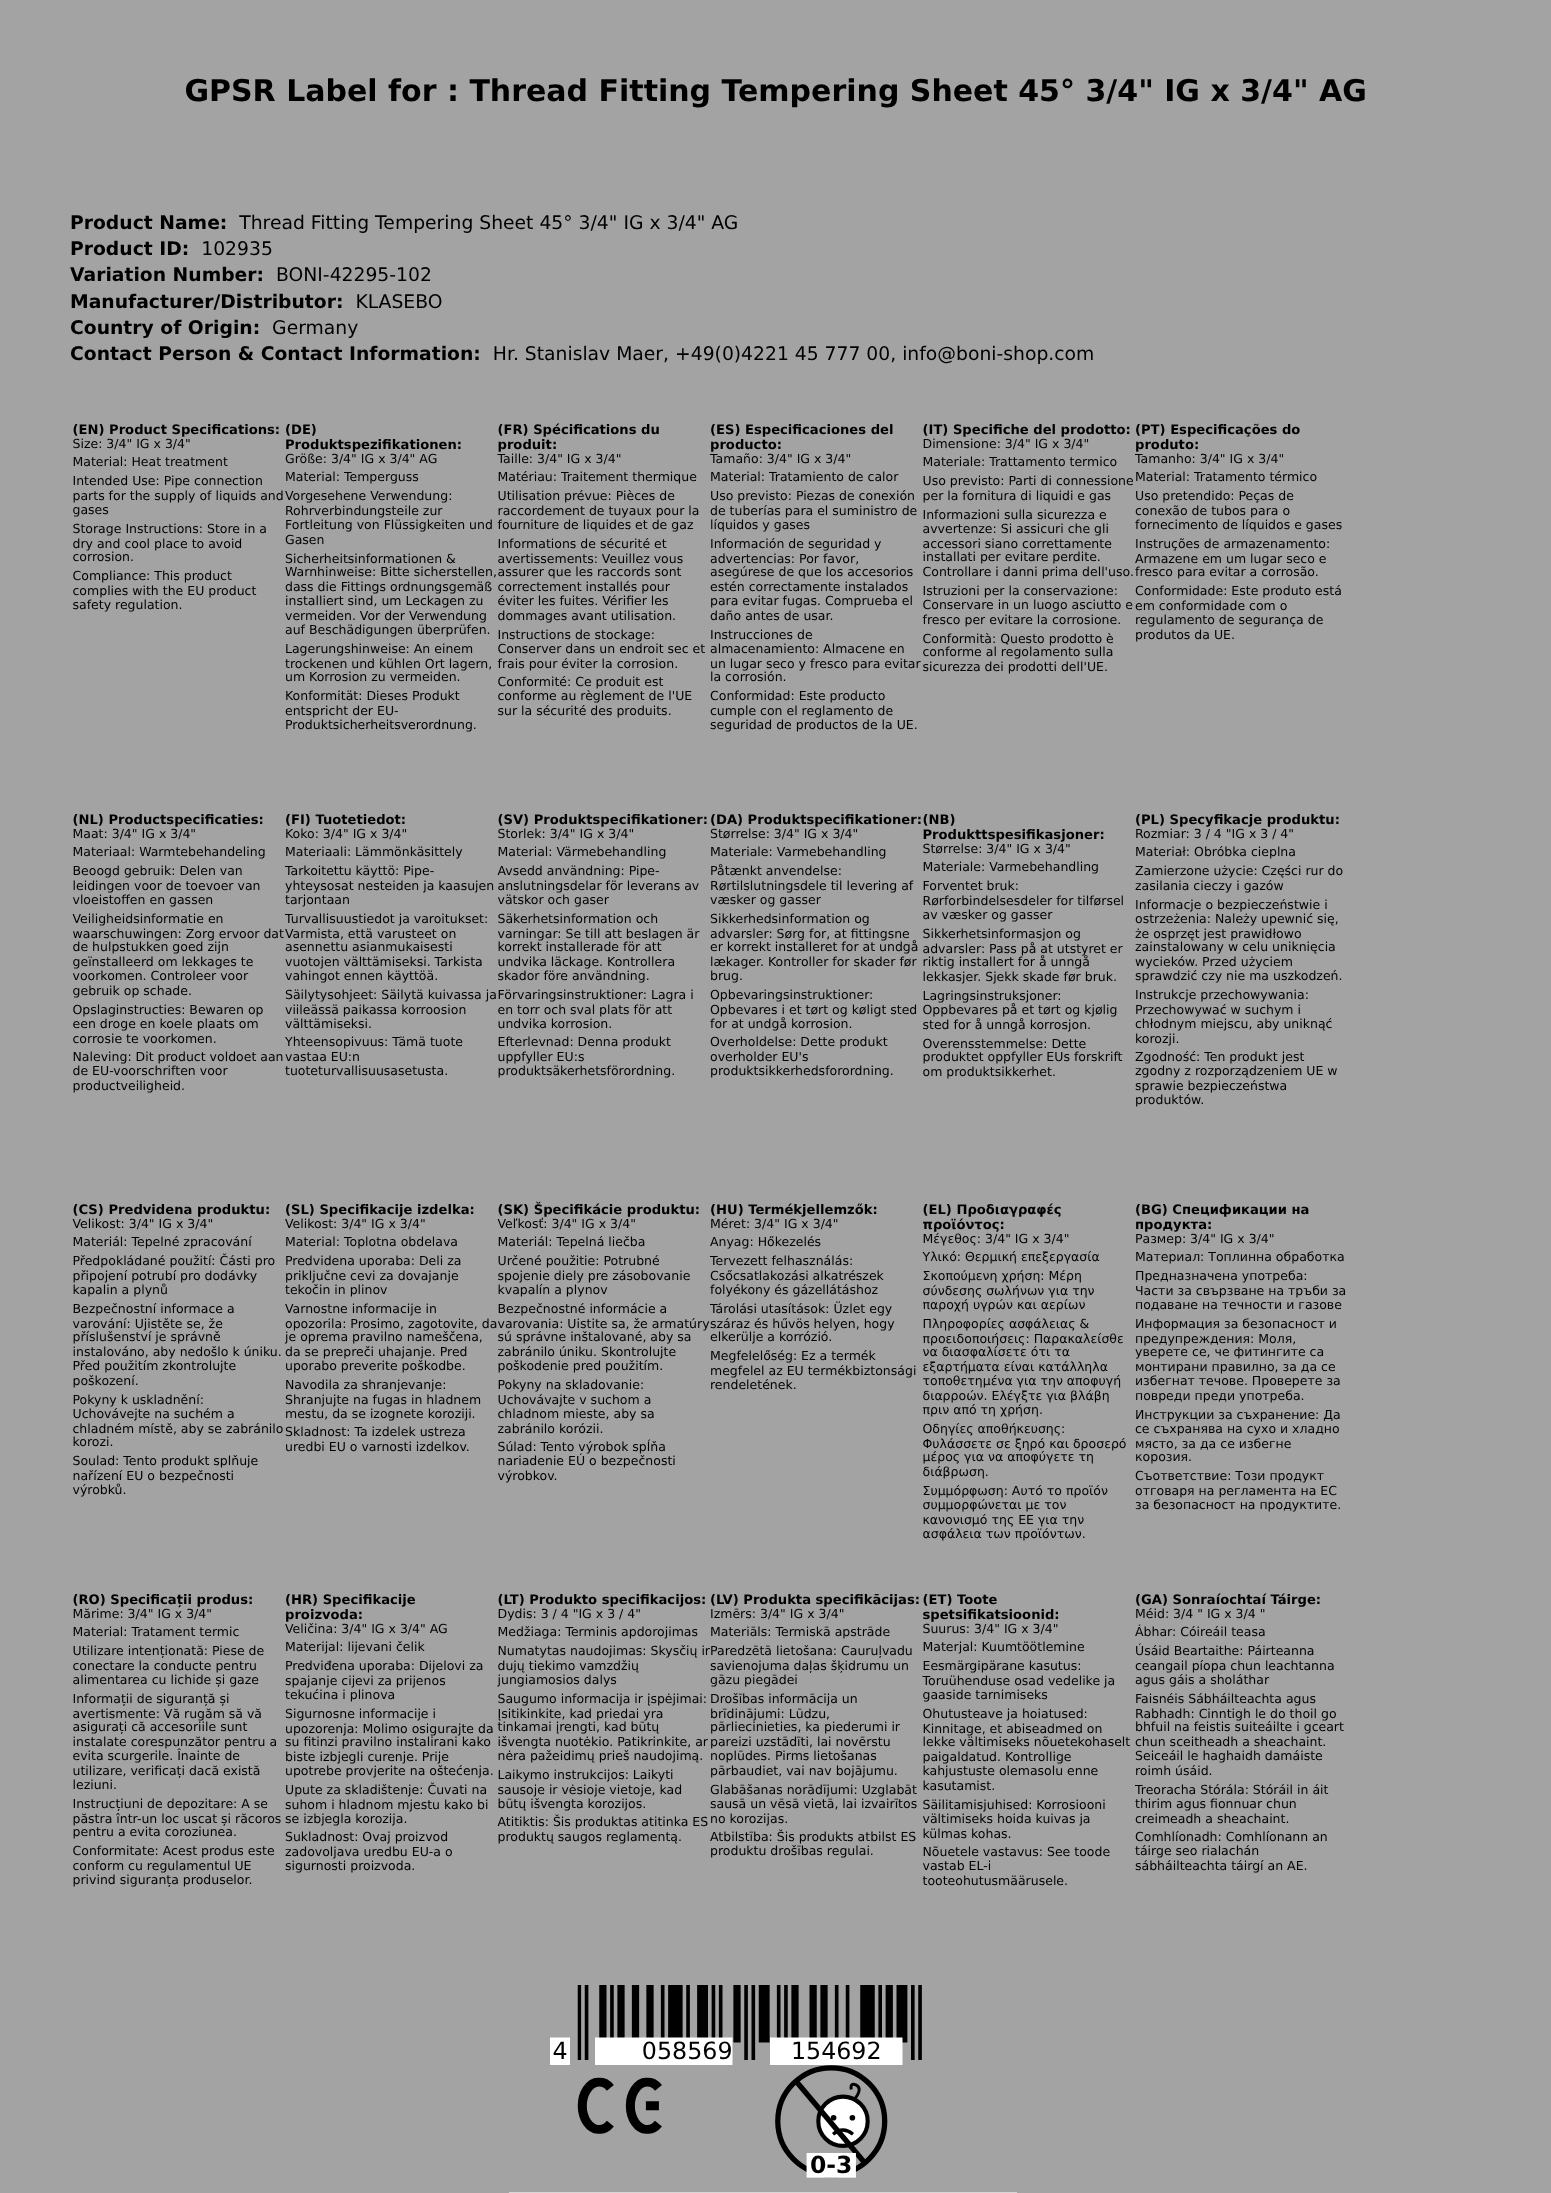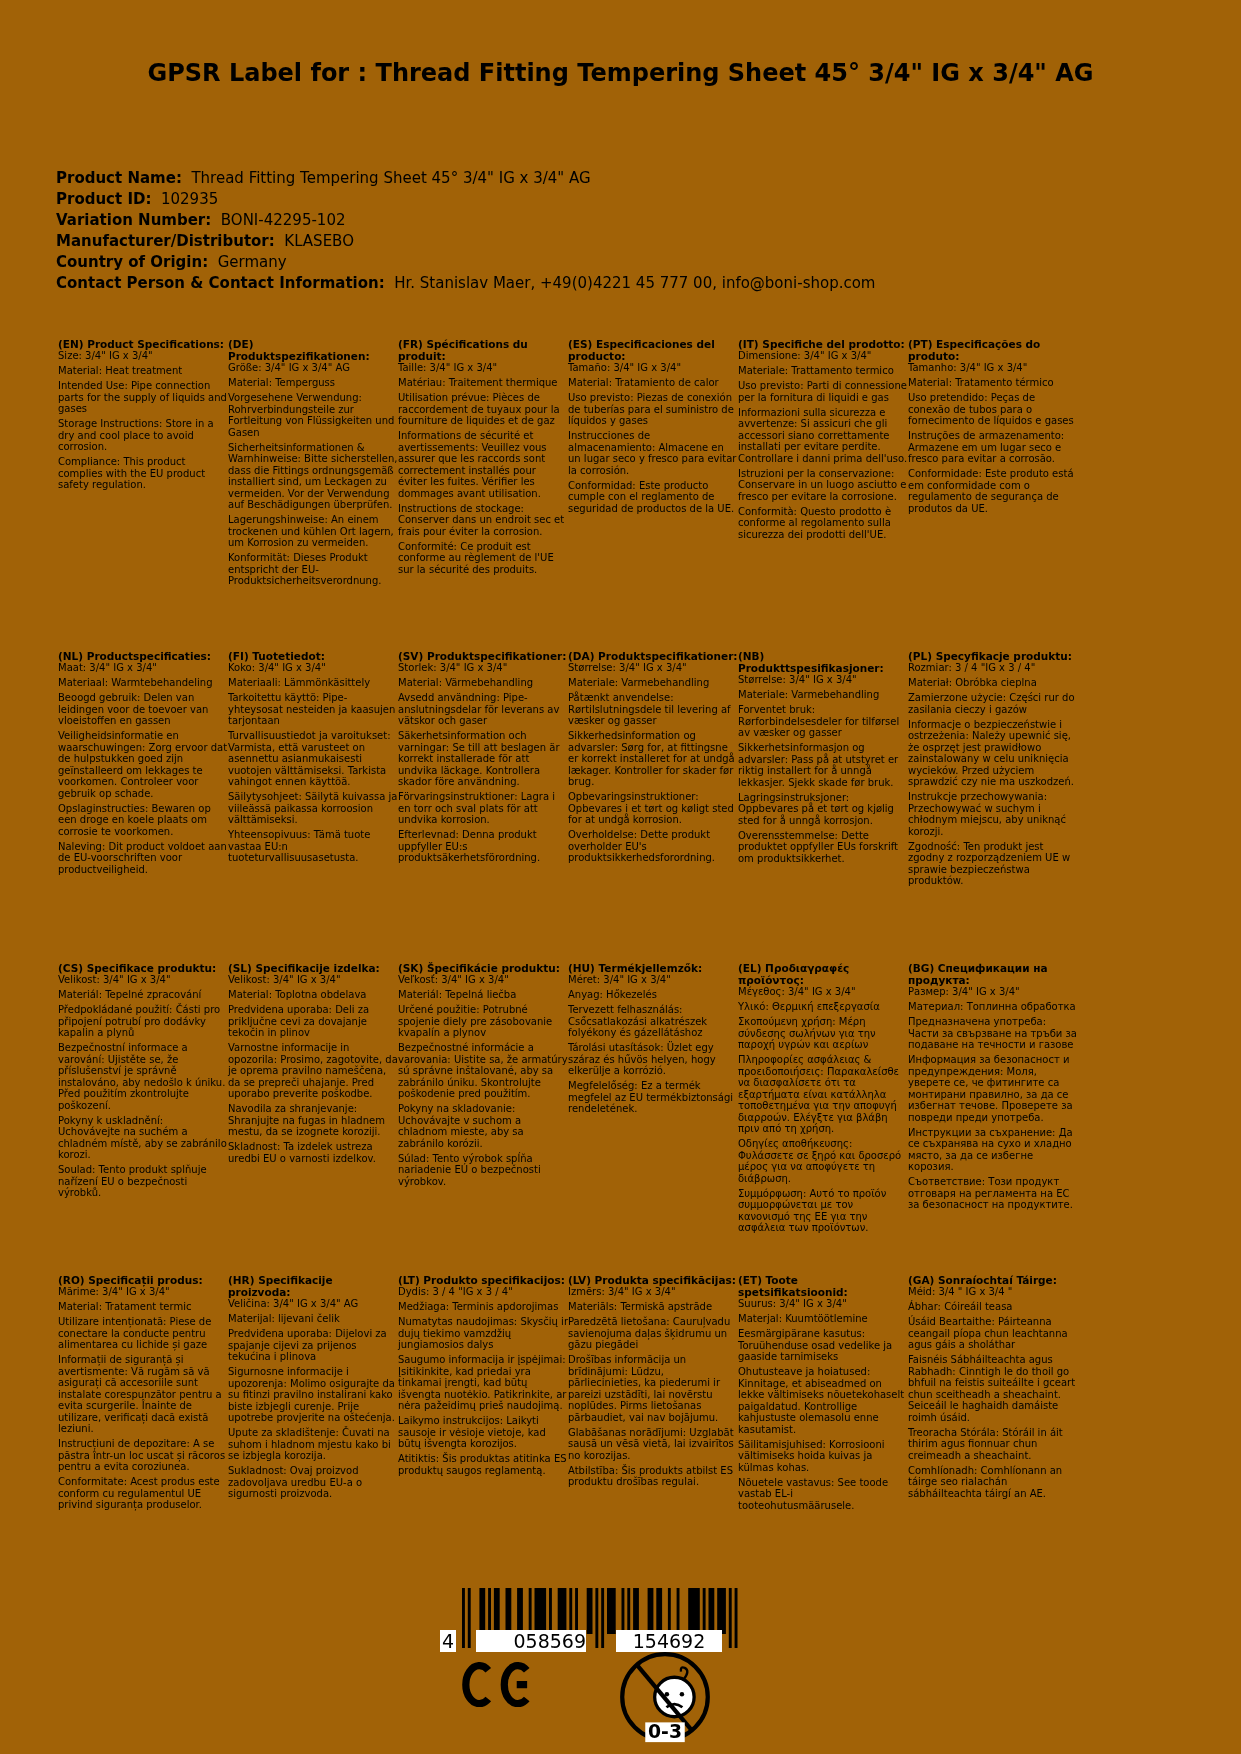"GPSR Label for : Thread" .page { background: #a16207 -> #a3a3a3 }
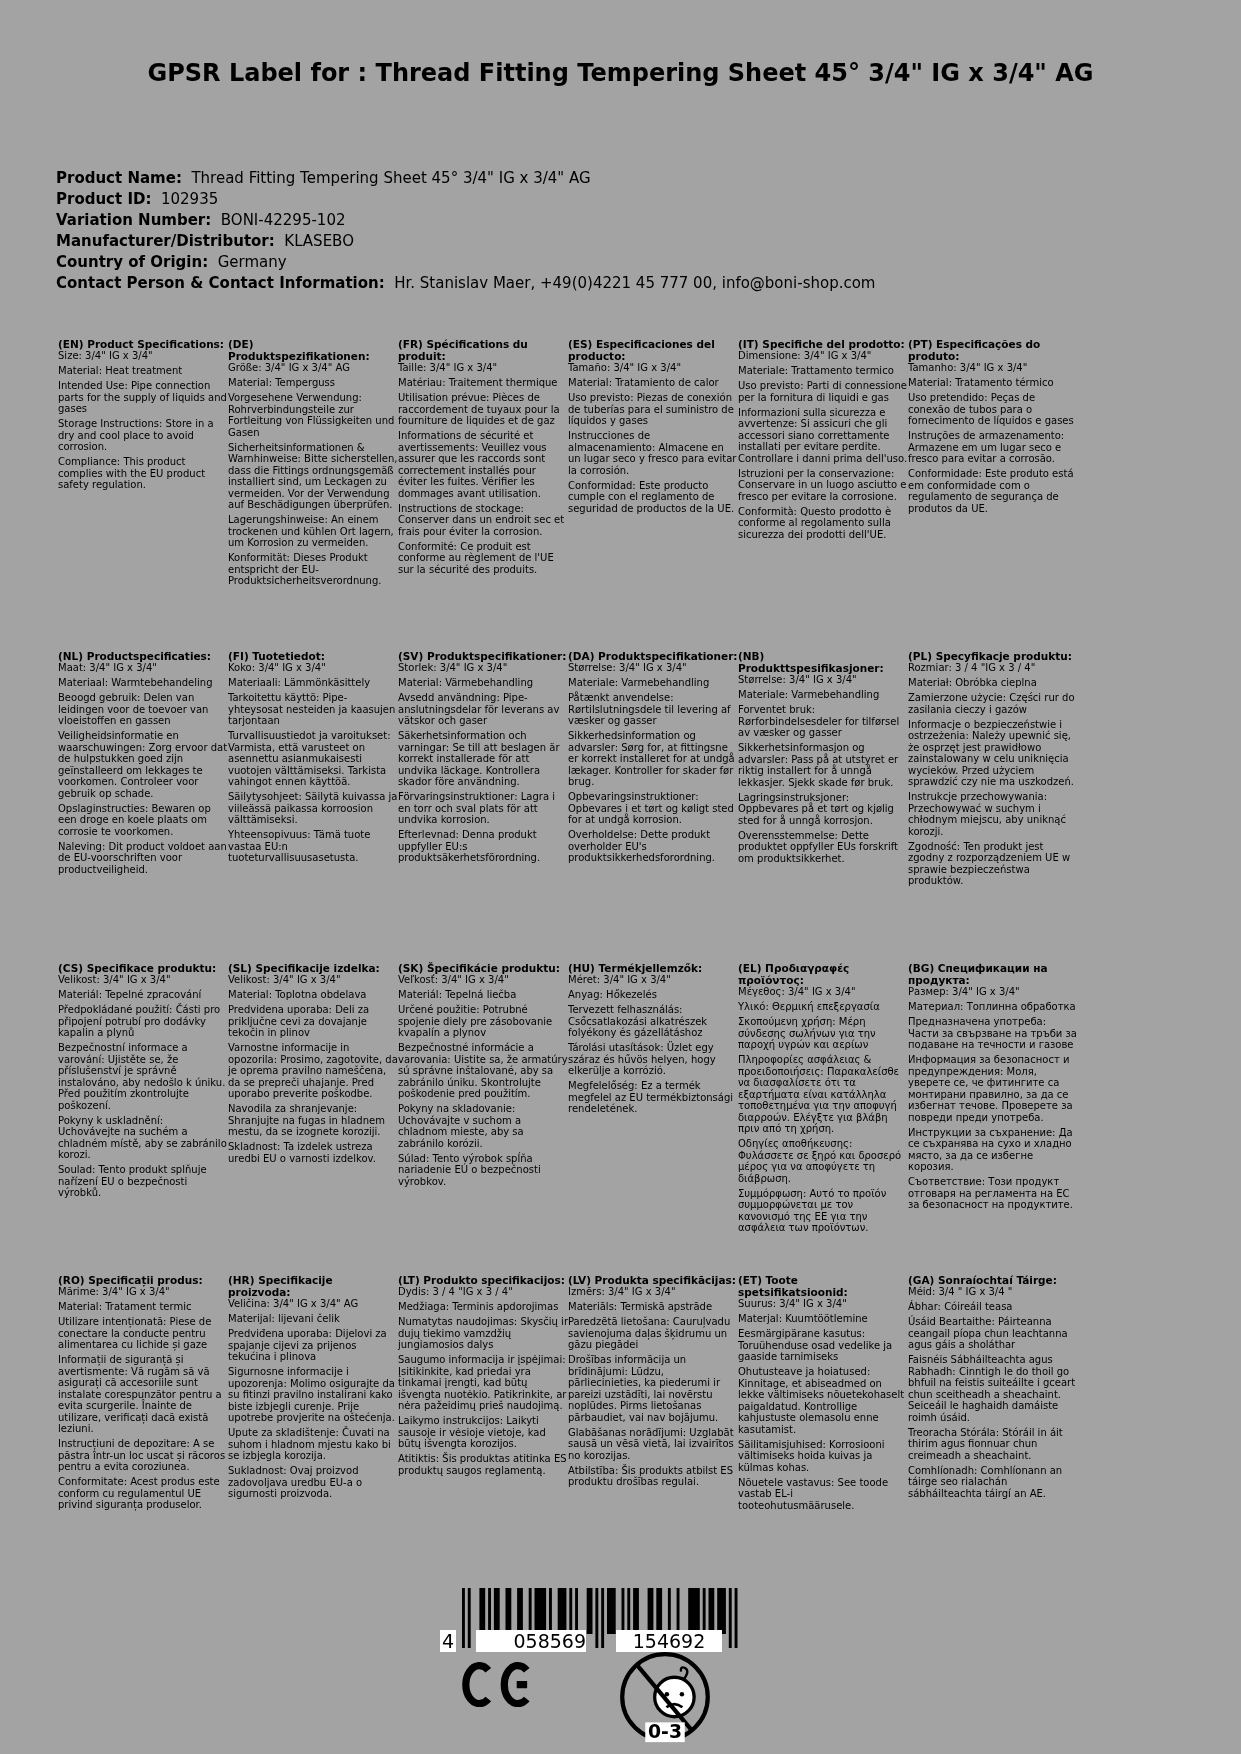"Información de seguridad y advertencias:" p { html: none -> <p>Información de seguridad y advertencias: Por favor, asegúrese de que los accesorios estén correctamente instalados para evitar fugas. Comprueba el daño antes de usar.</p> }
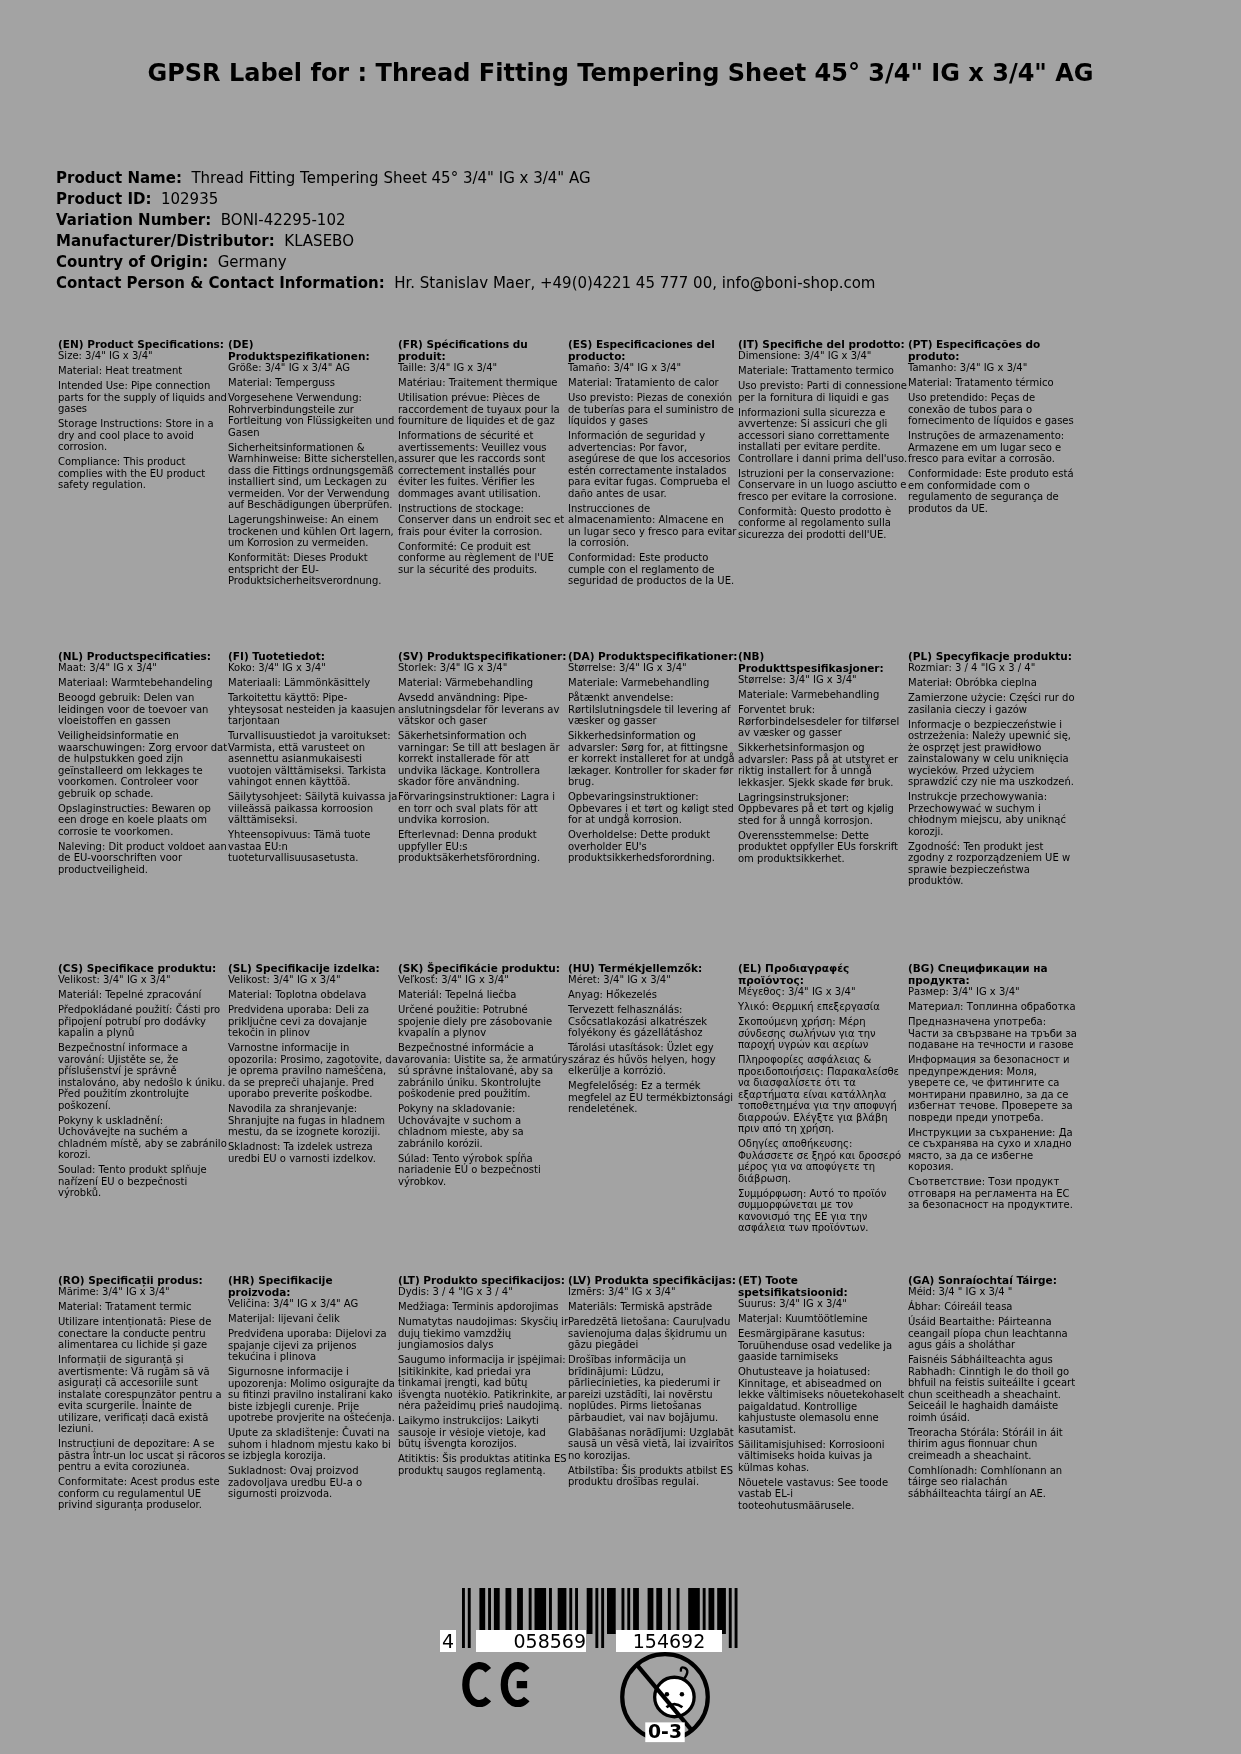"(CS) Specifikace produktu:" h3 { text: Specifikace -> Predvidena }
